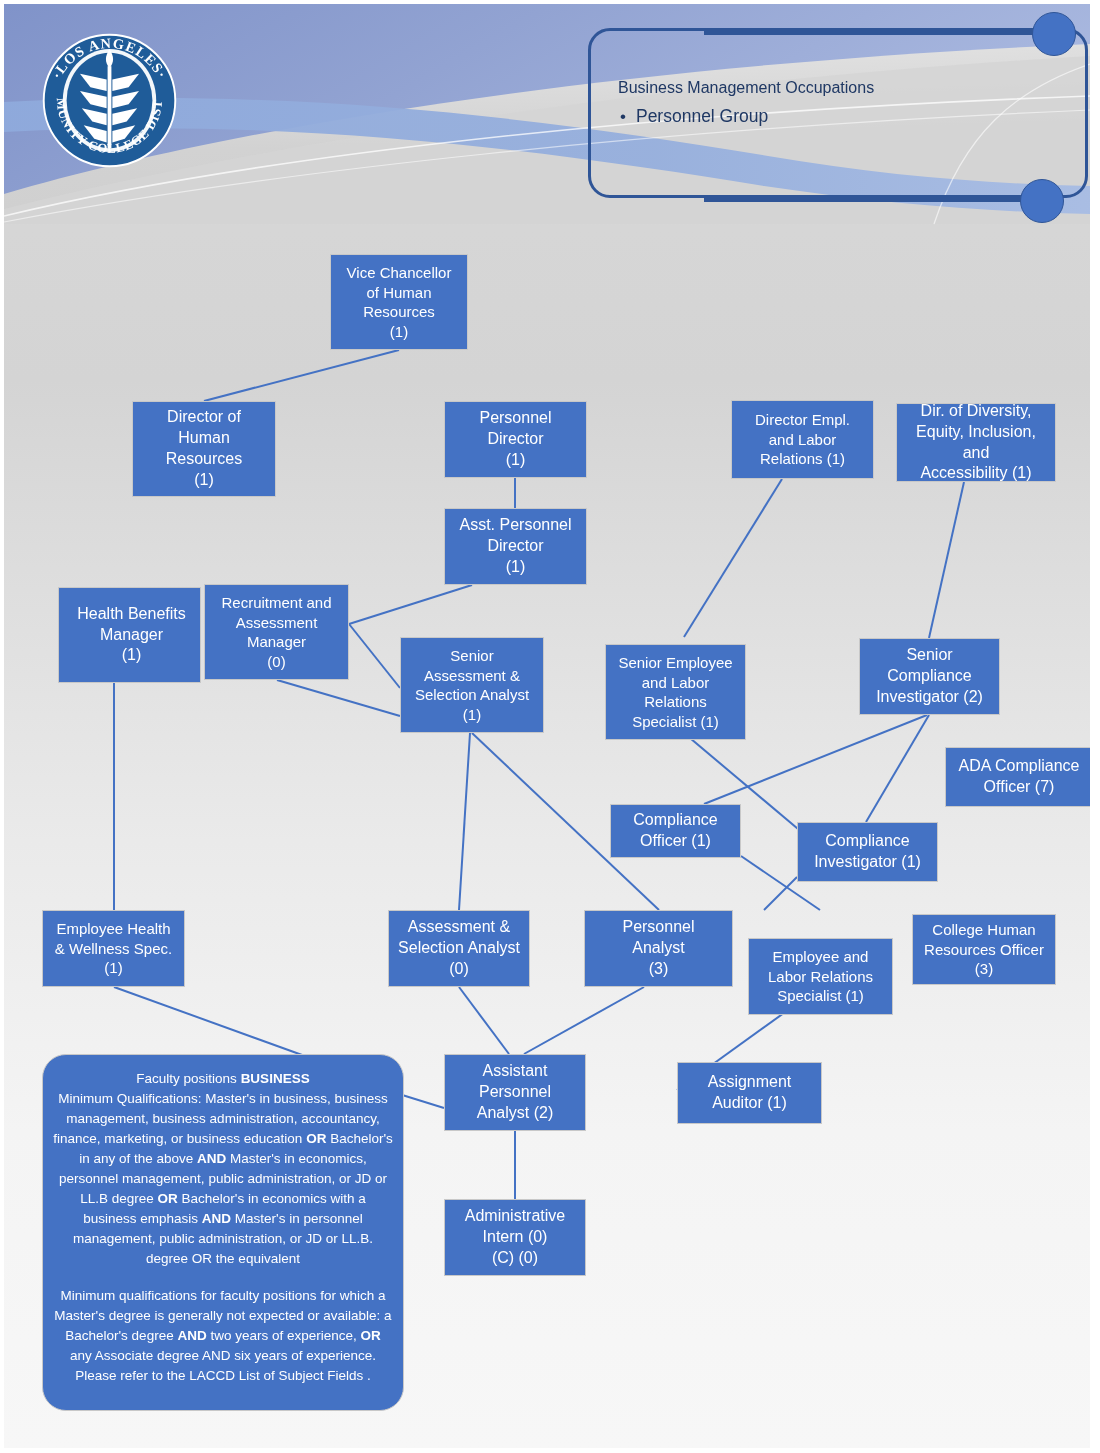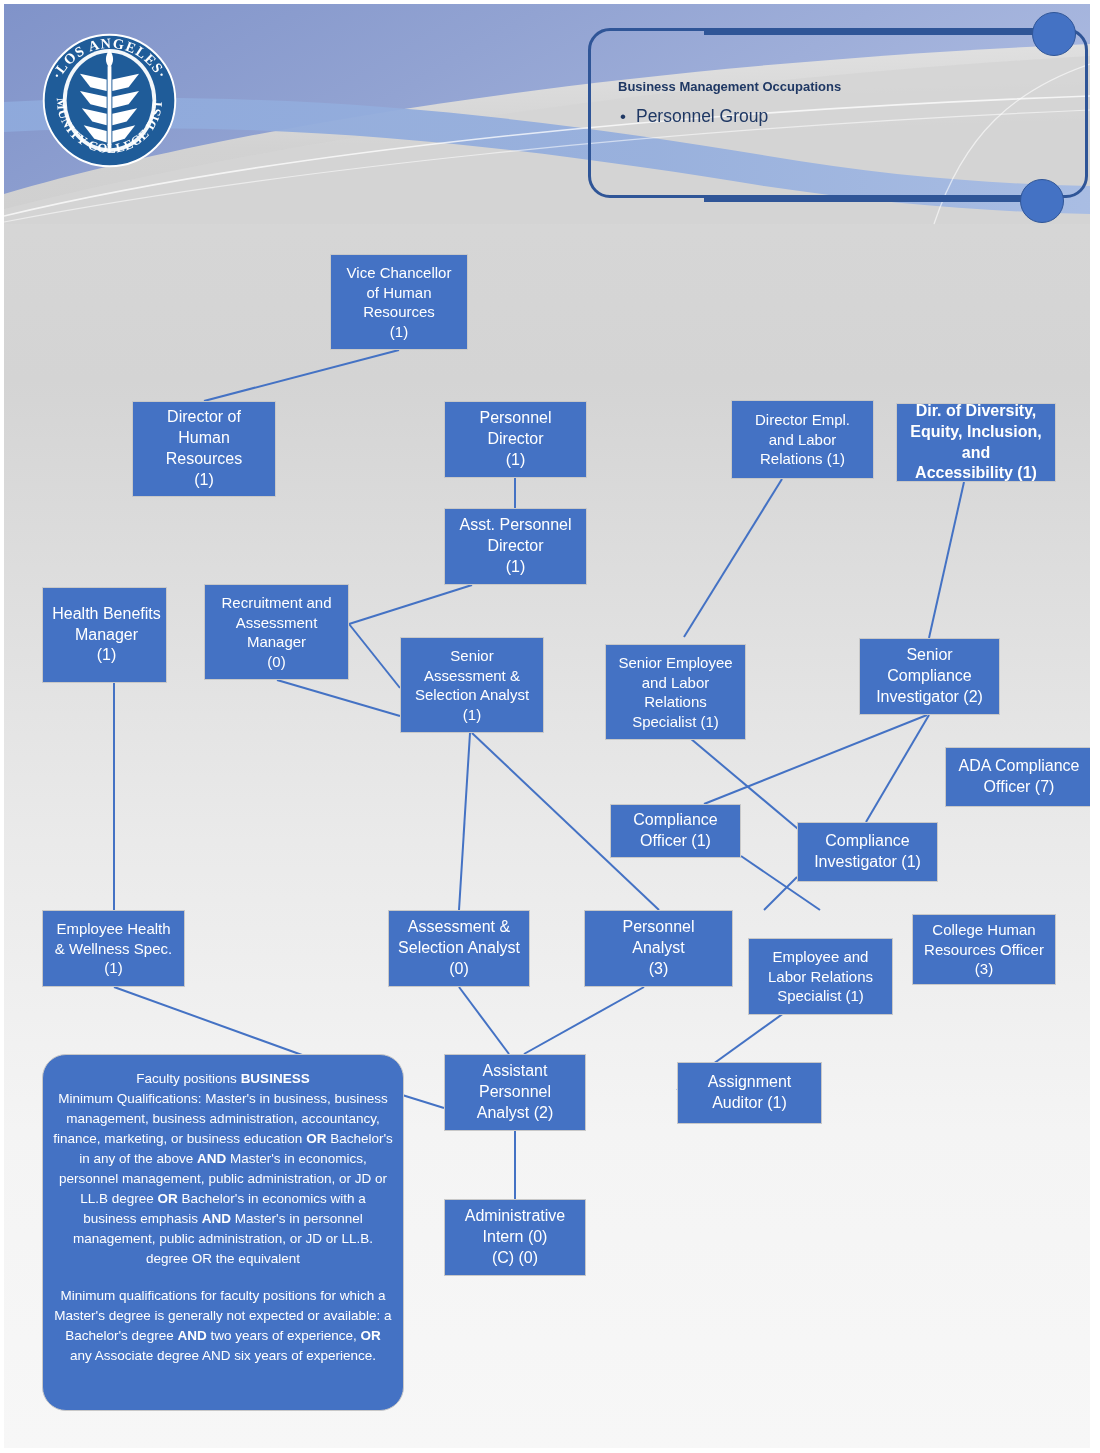"Business Management Occupations" #header-title { font-size: 13px -> 16px; font-weight: bold -> normal }
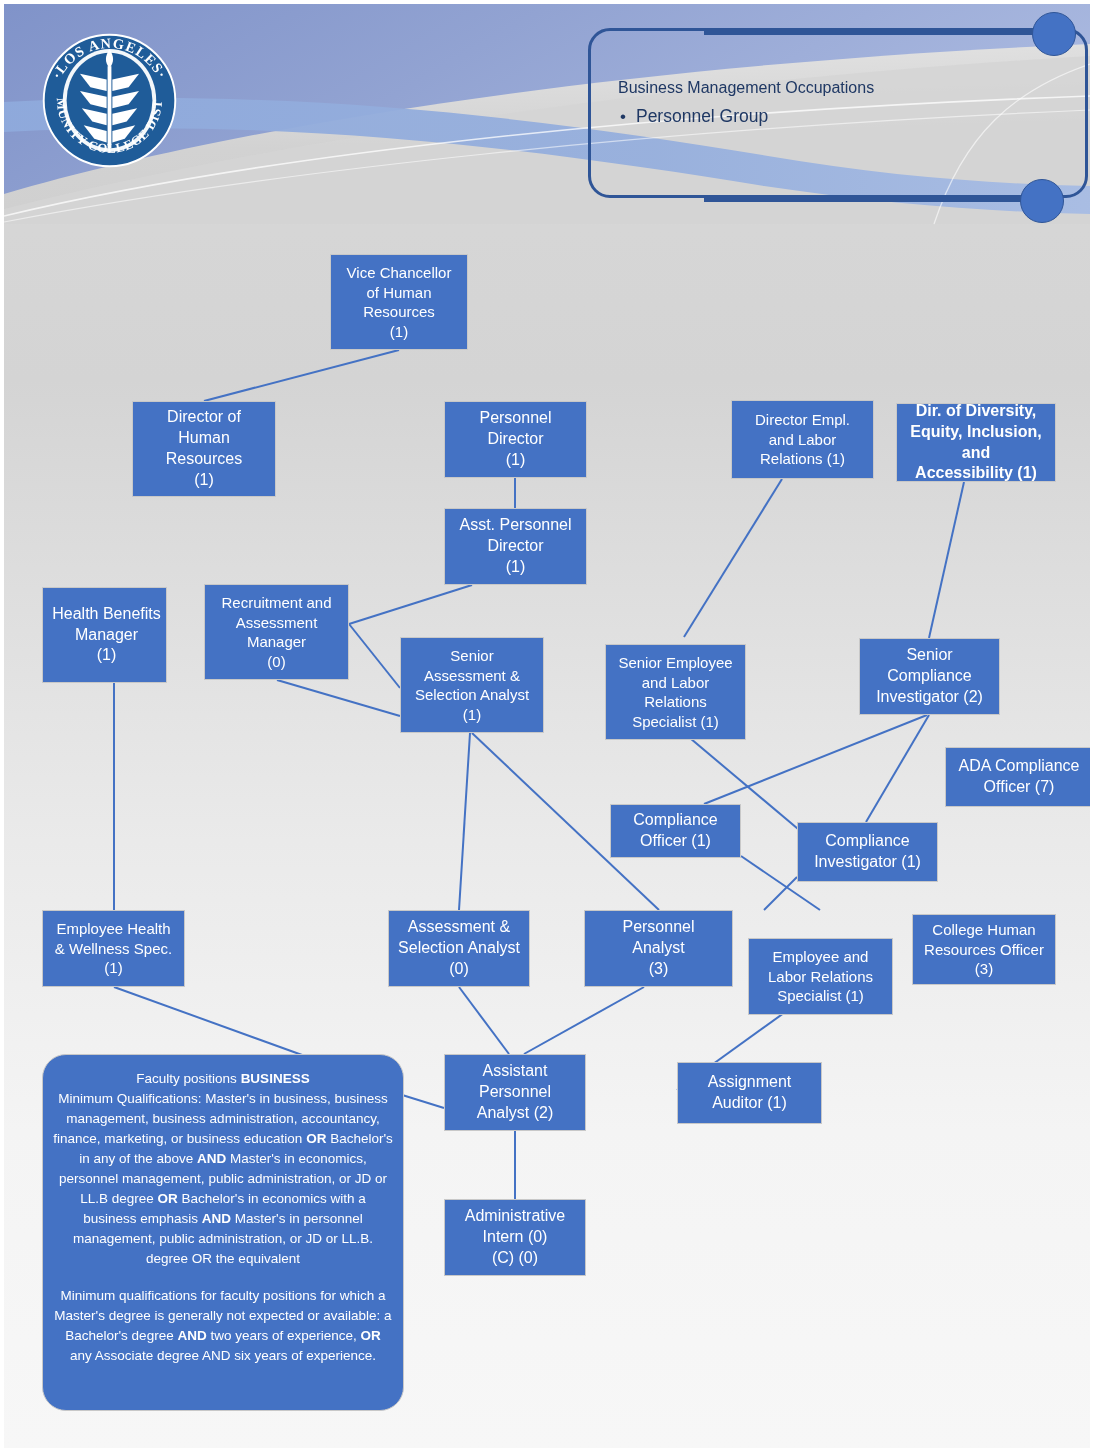"Dir. of Diversity," div.node { font-weight: bold -> none }
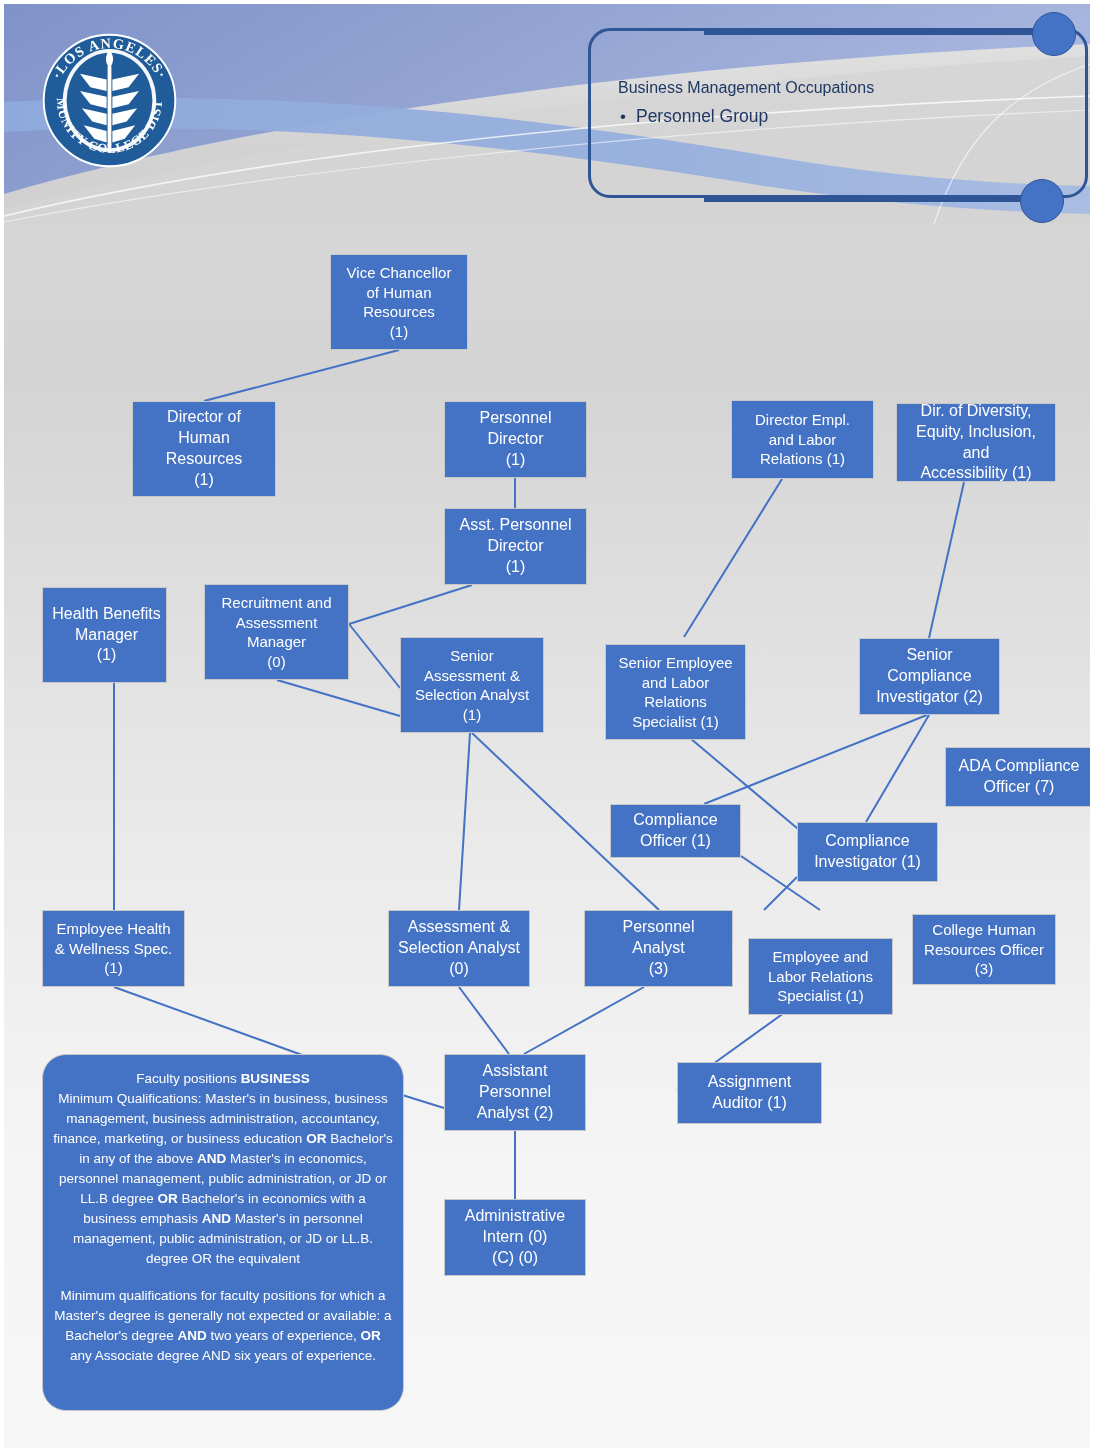"Health Benefits" div.node { left: 38px -> 54px; width: 125px -> 143px }
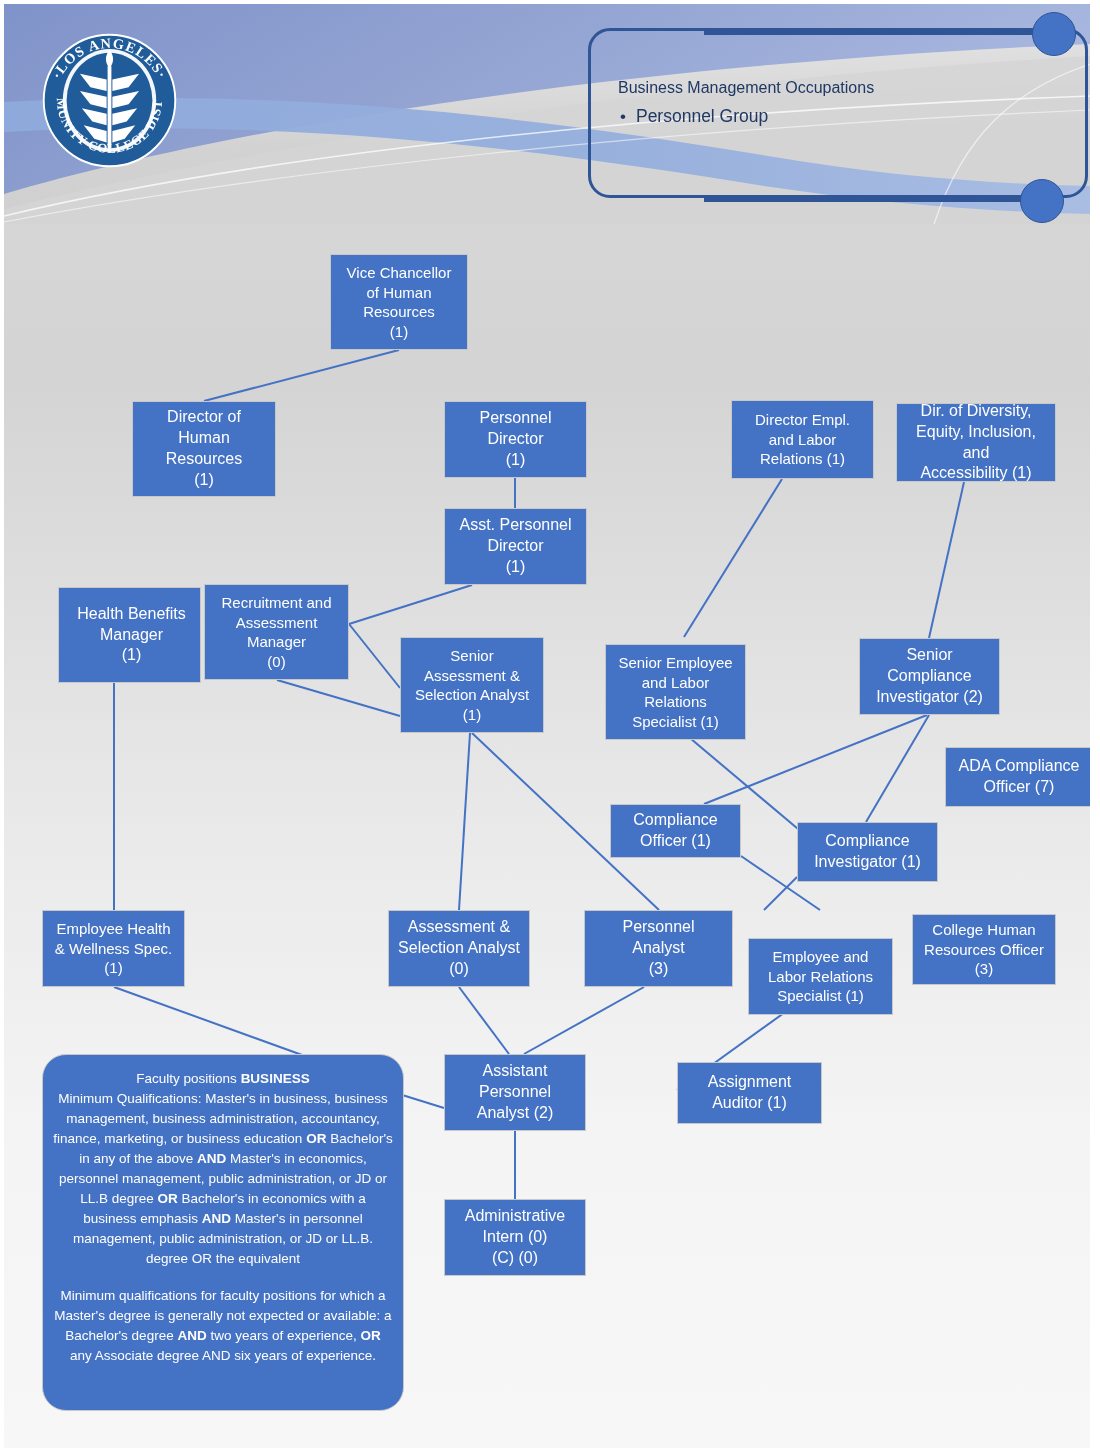"Please refer to the LACCD" p { html: none -> <p>Please refer to the LACCD List of Subject Fields .</p> }
